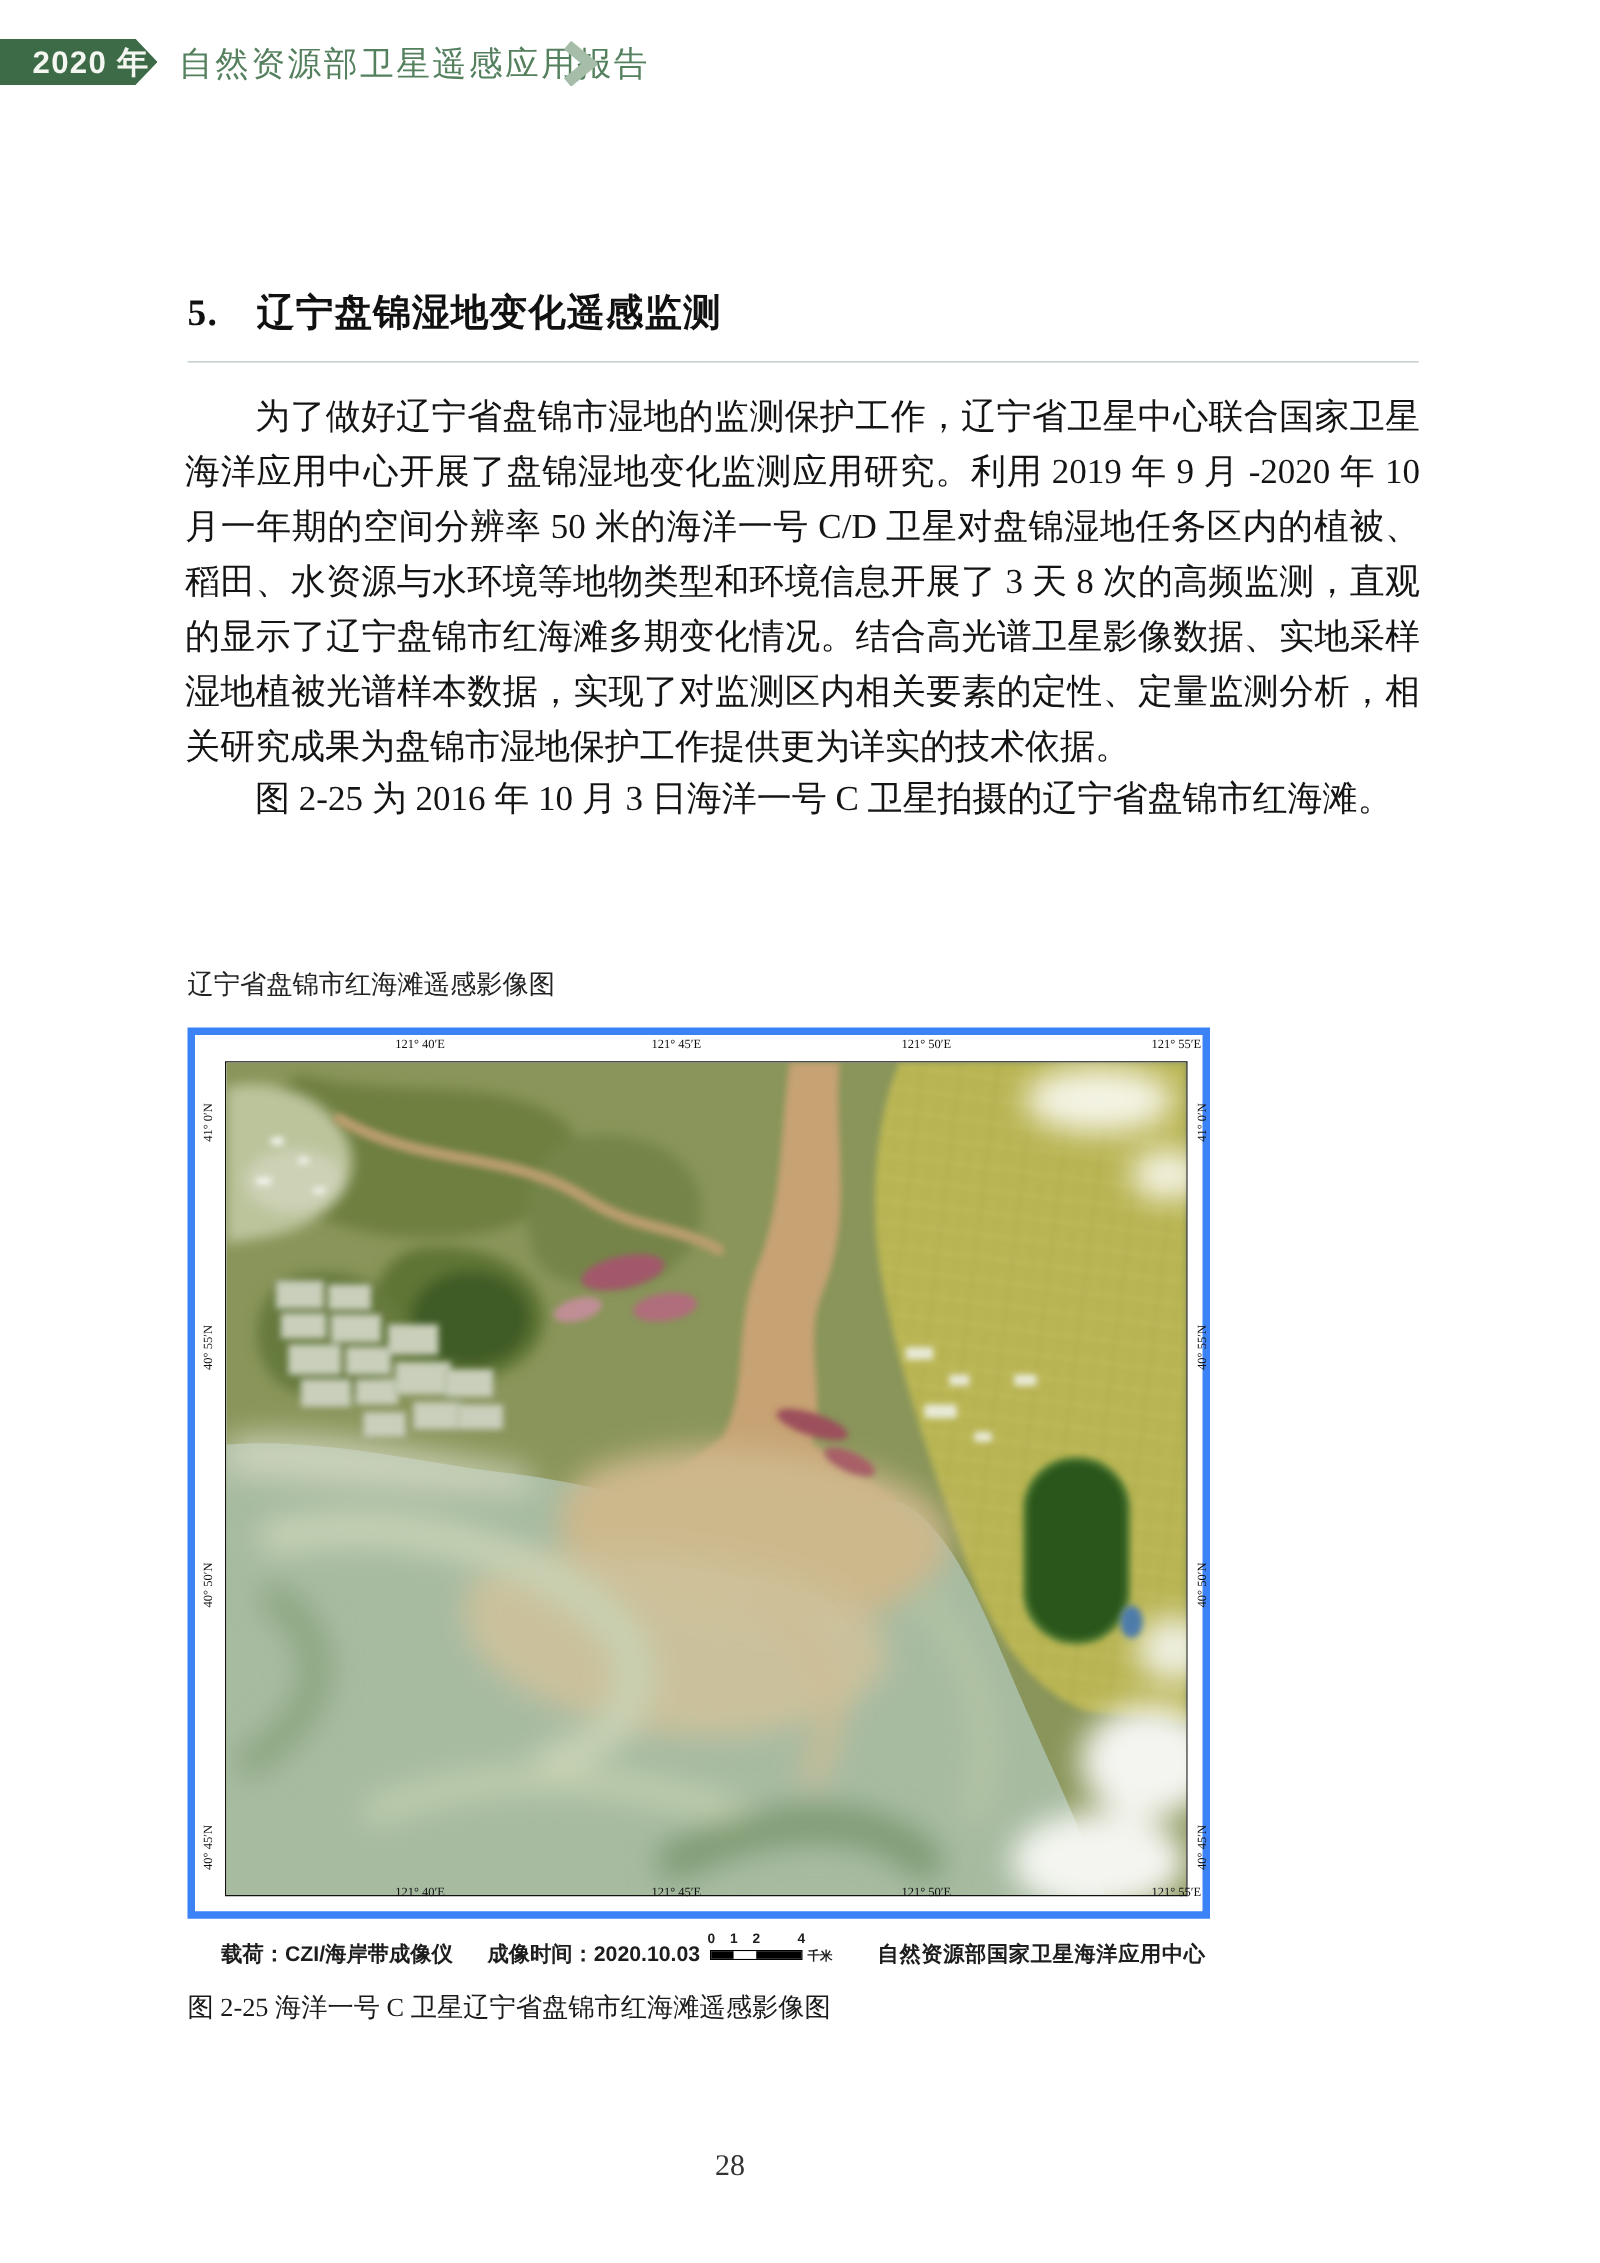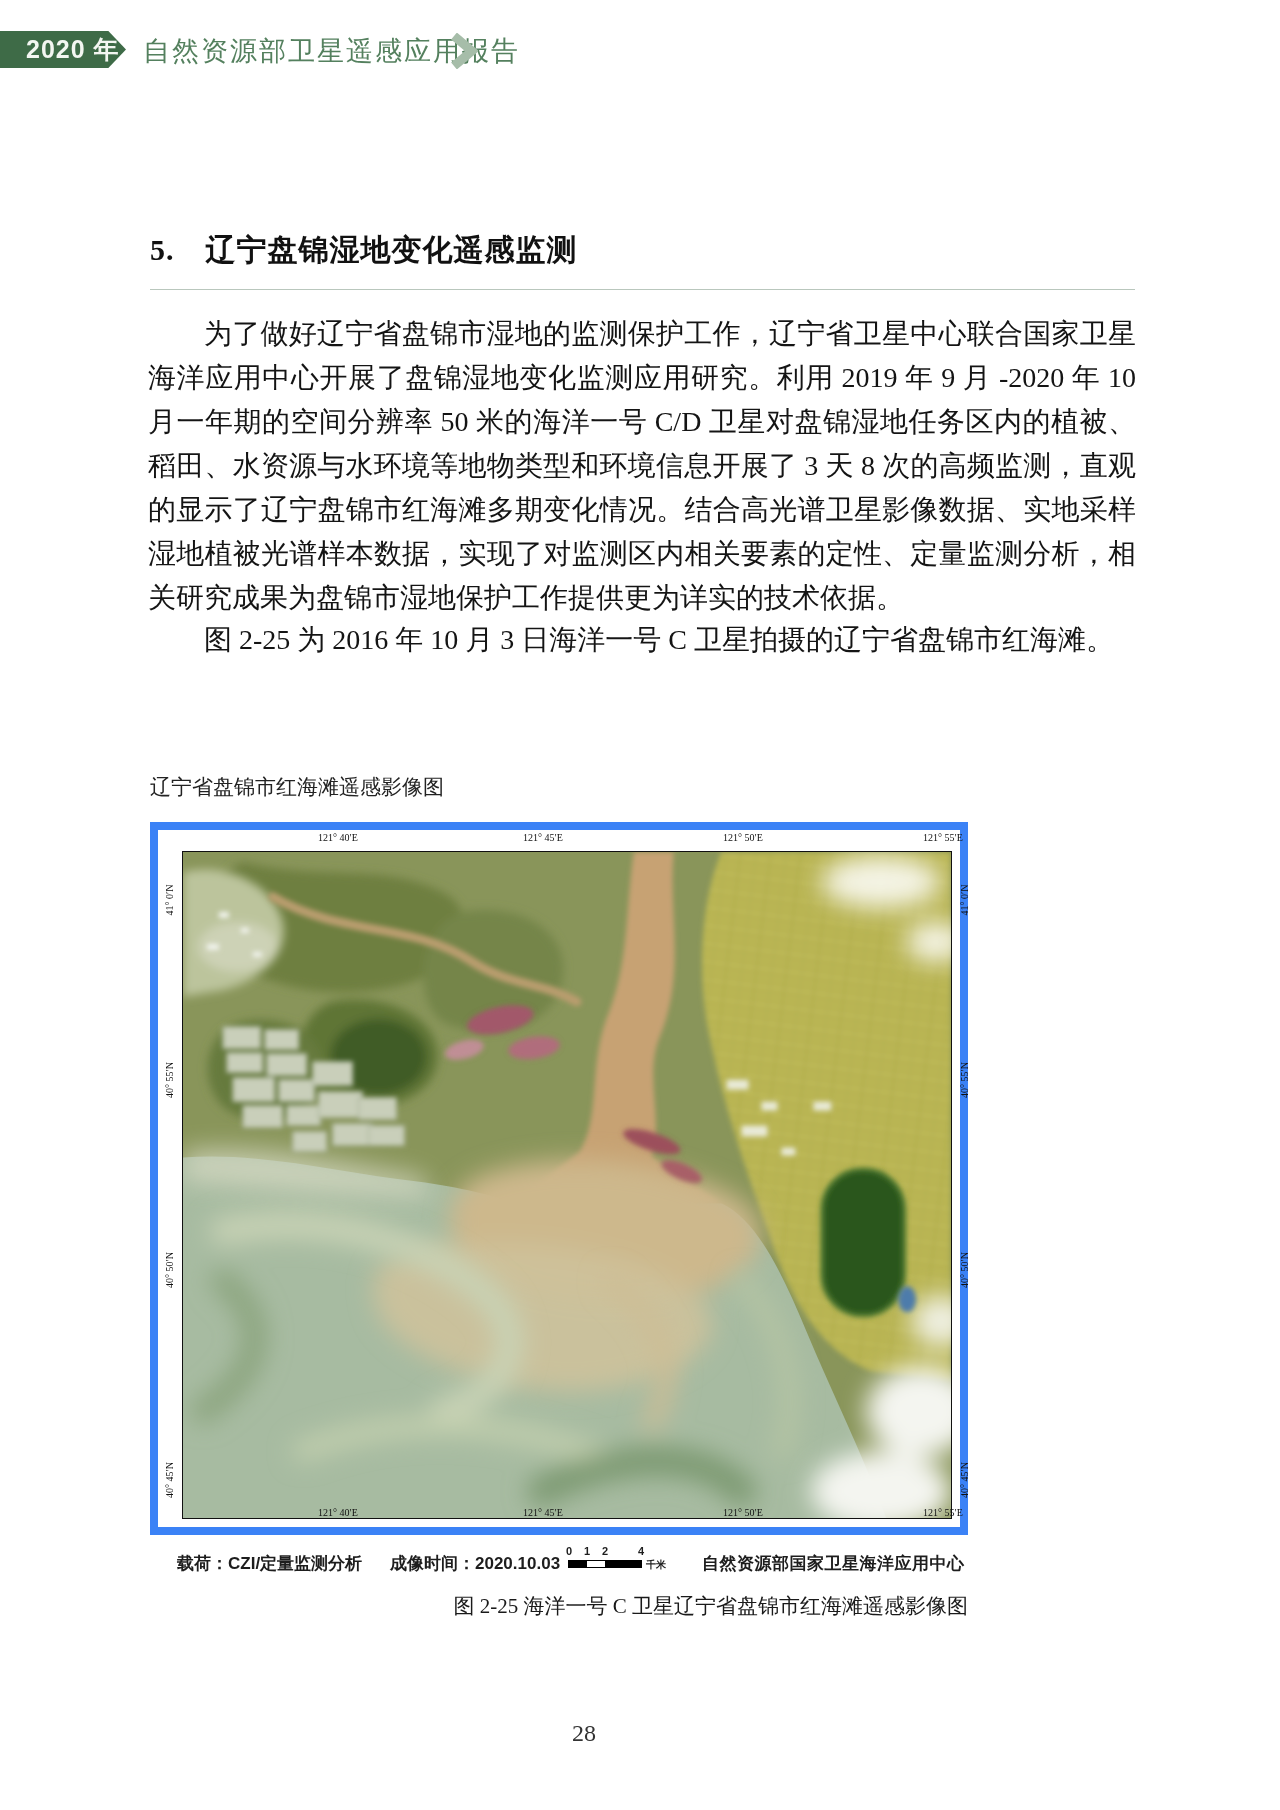"121° 40′E" .map-frame { border: 8px solid #3b82f6 -> 6px solid #3b82f6 }
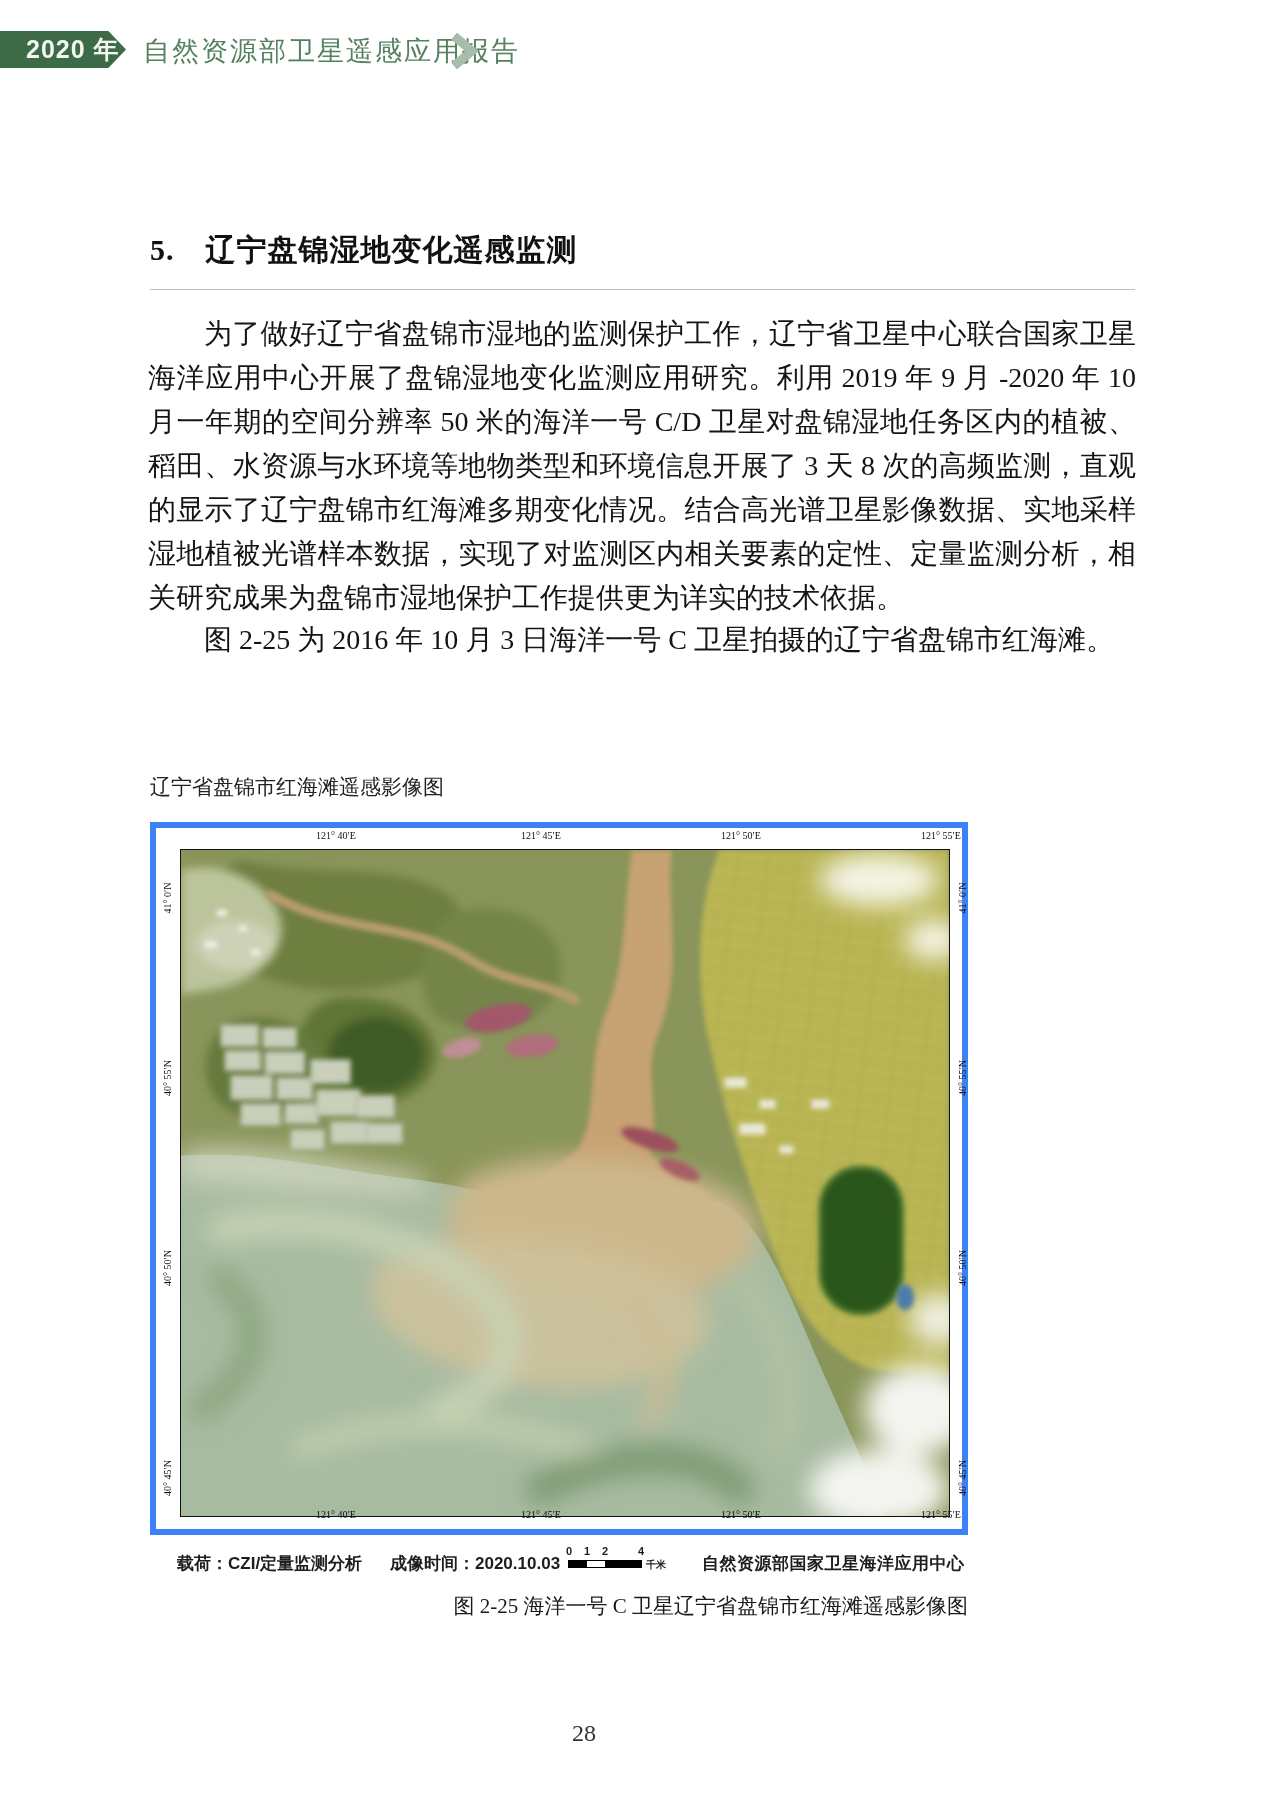"载荷：CZI/定量监测分析" span.ib-payload { text: CZI/定量监测分析 -> CZI/海岸带成像仪 }
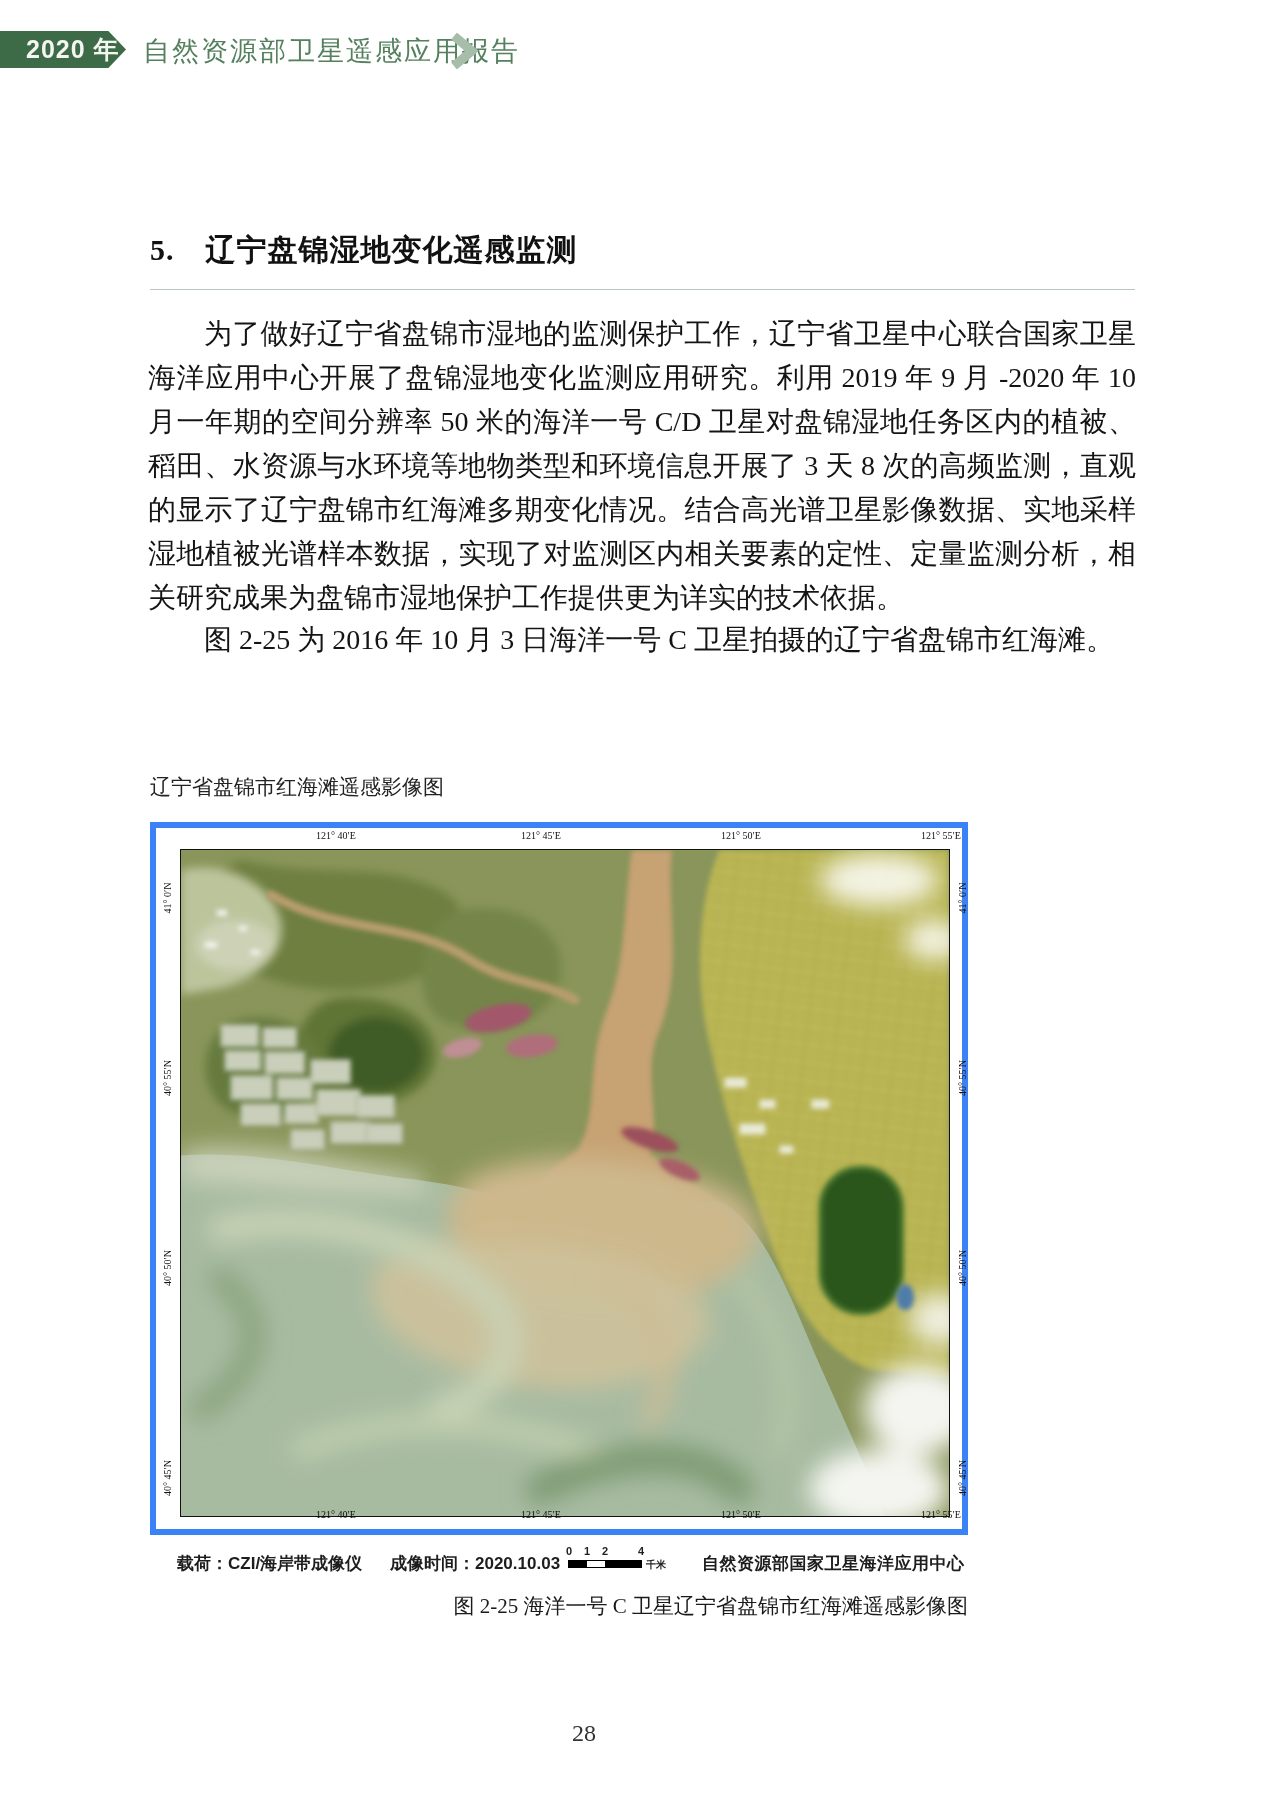"图 2-25 海洋一号 C 卫星辽宁省盘锦市红海滩遥感影像图" .fig-caption { text-align: right -> left }
